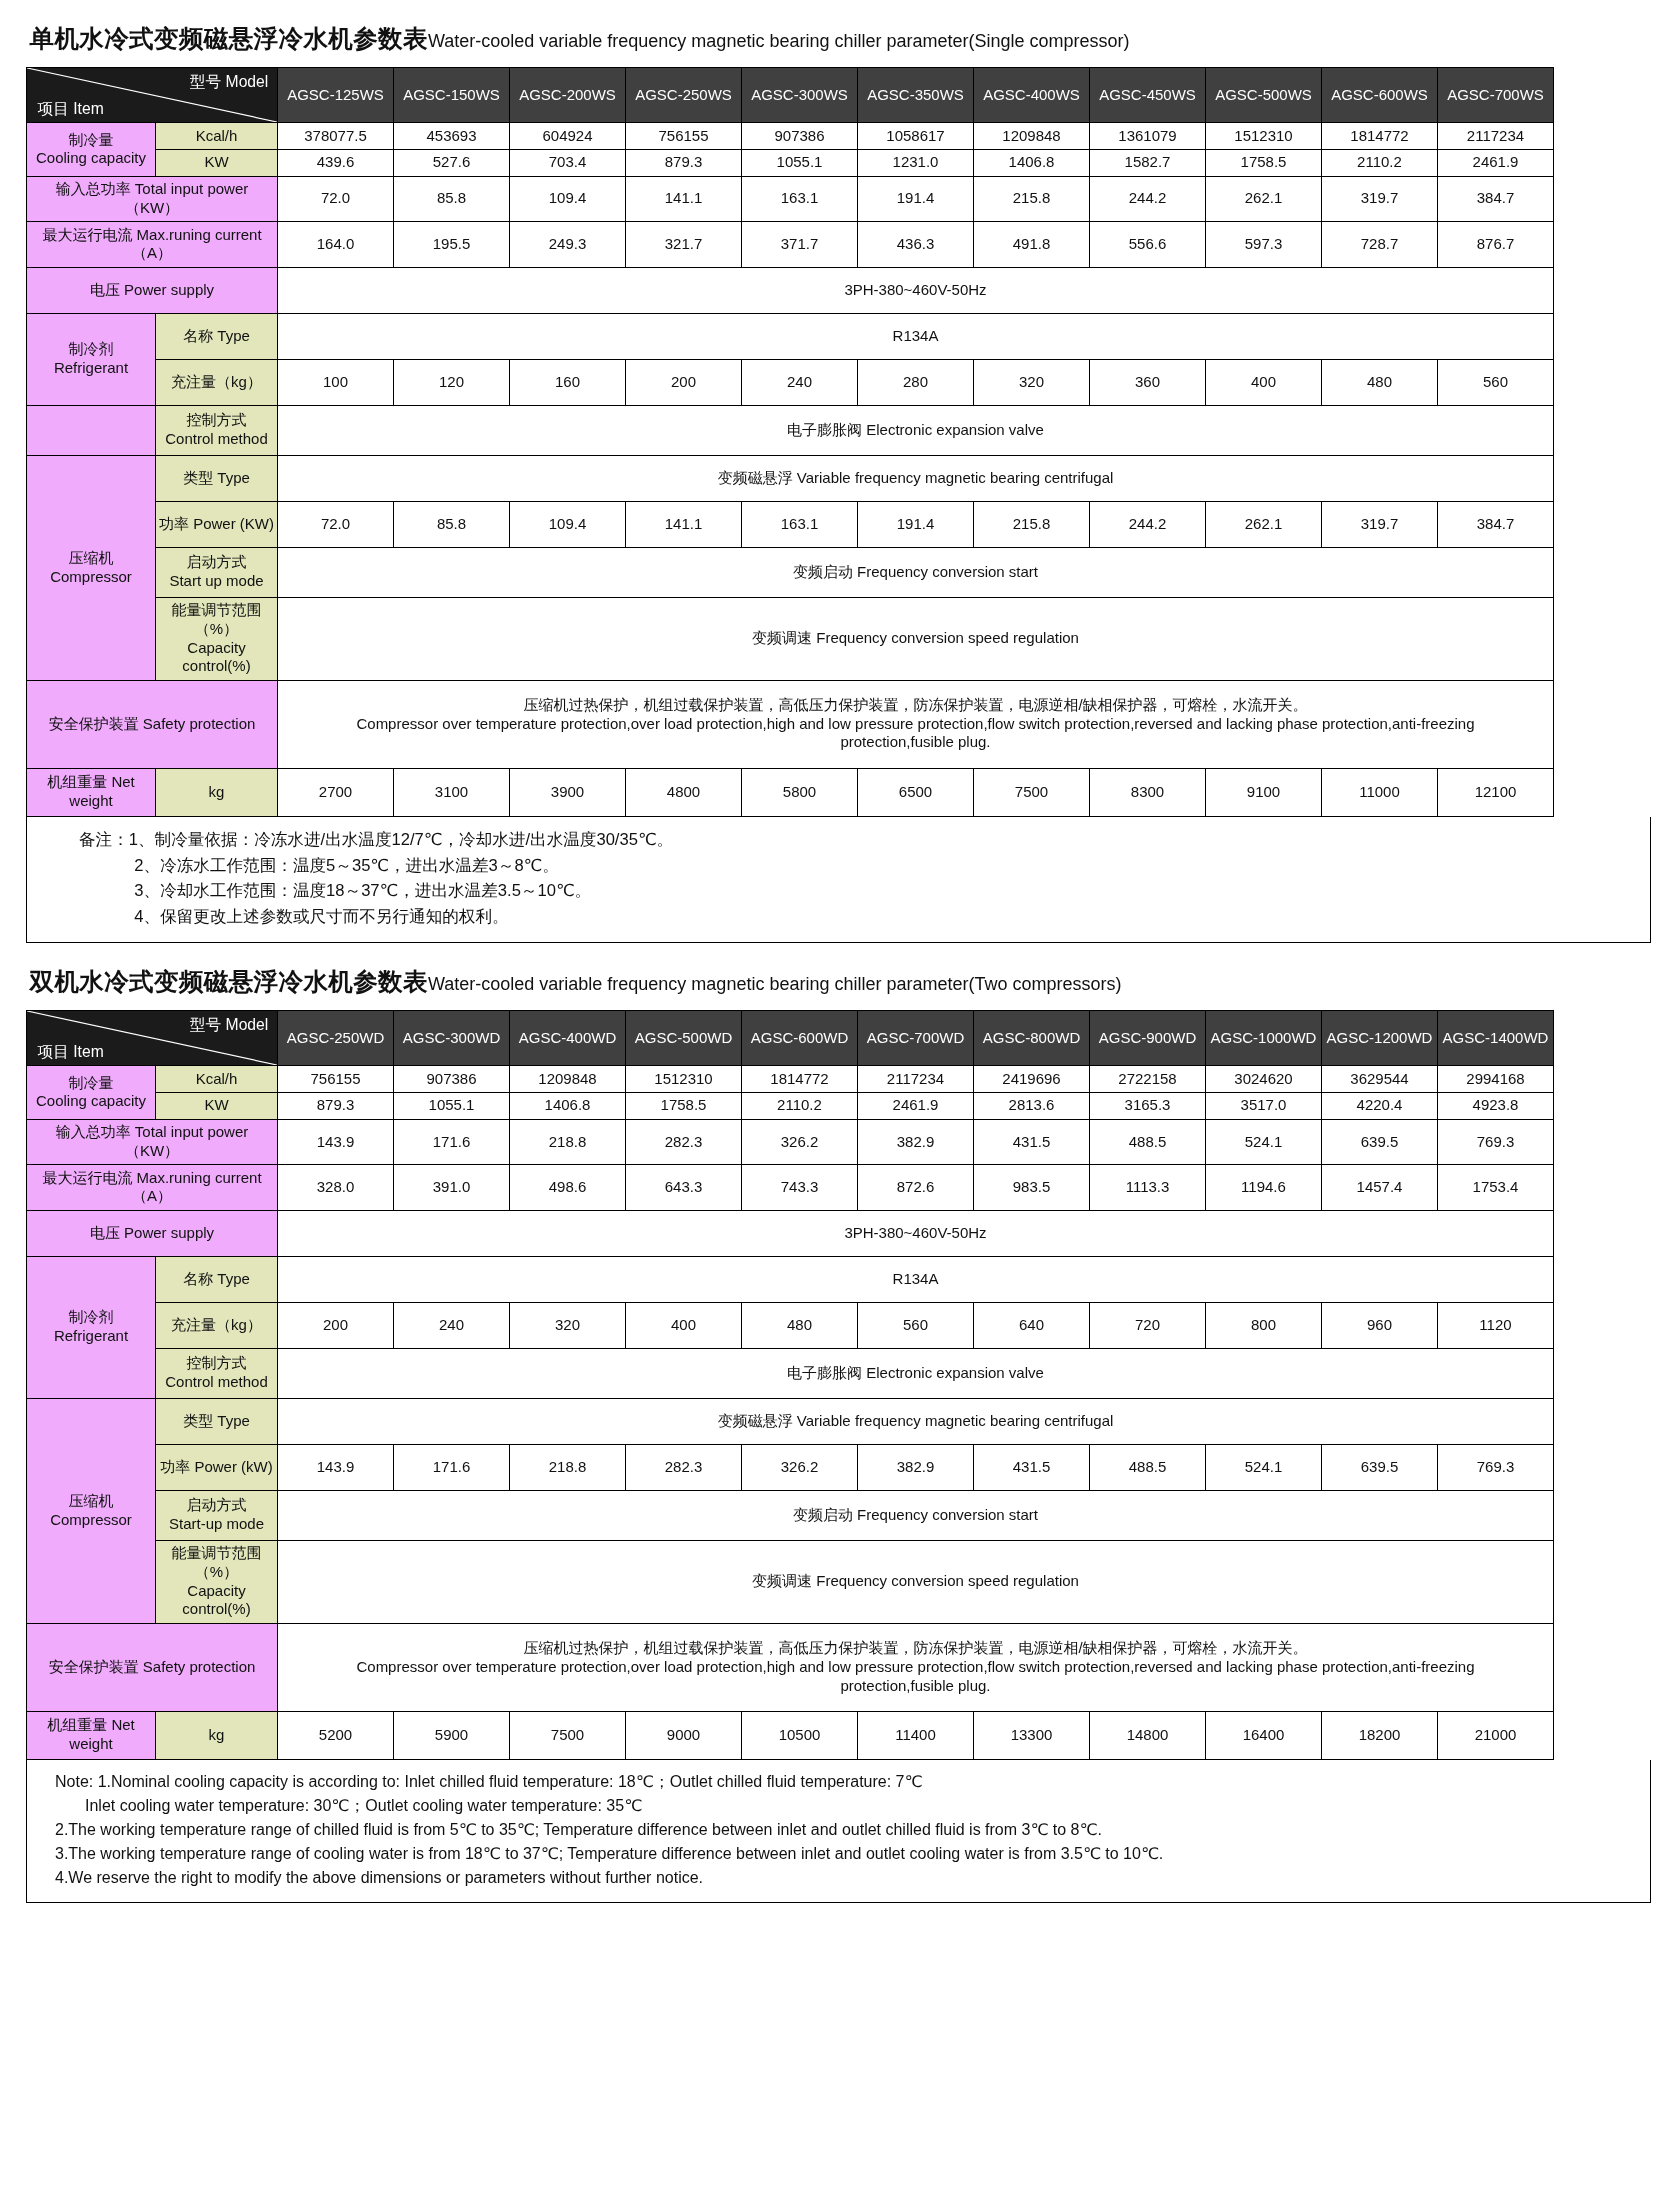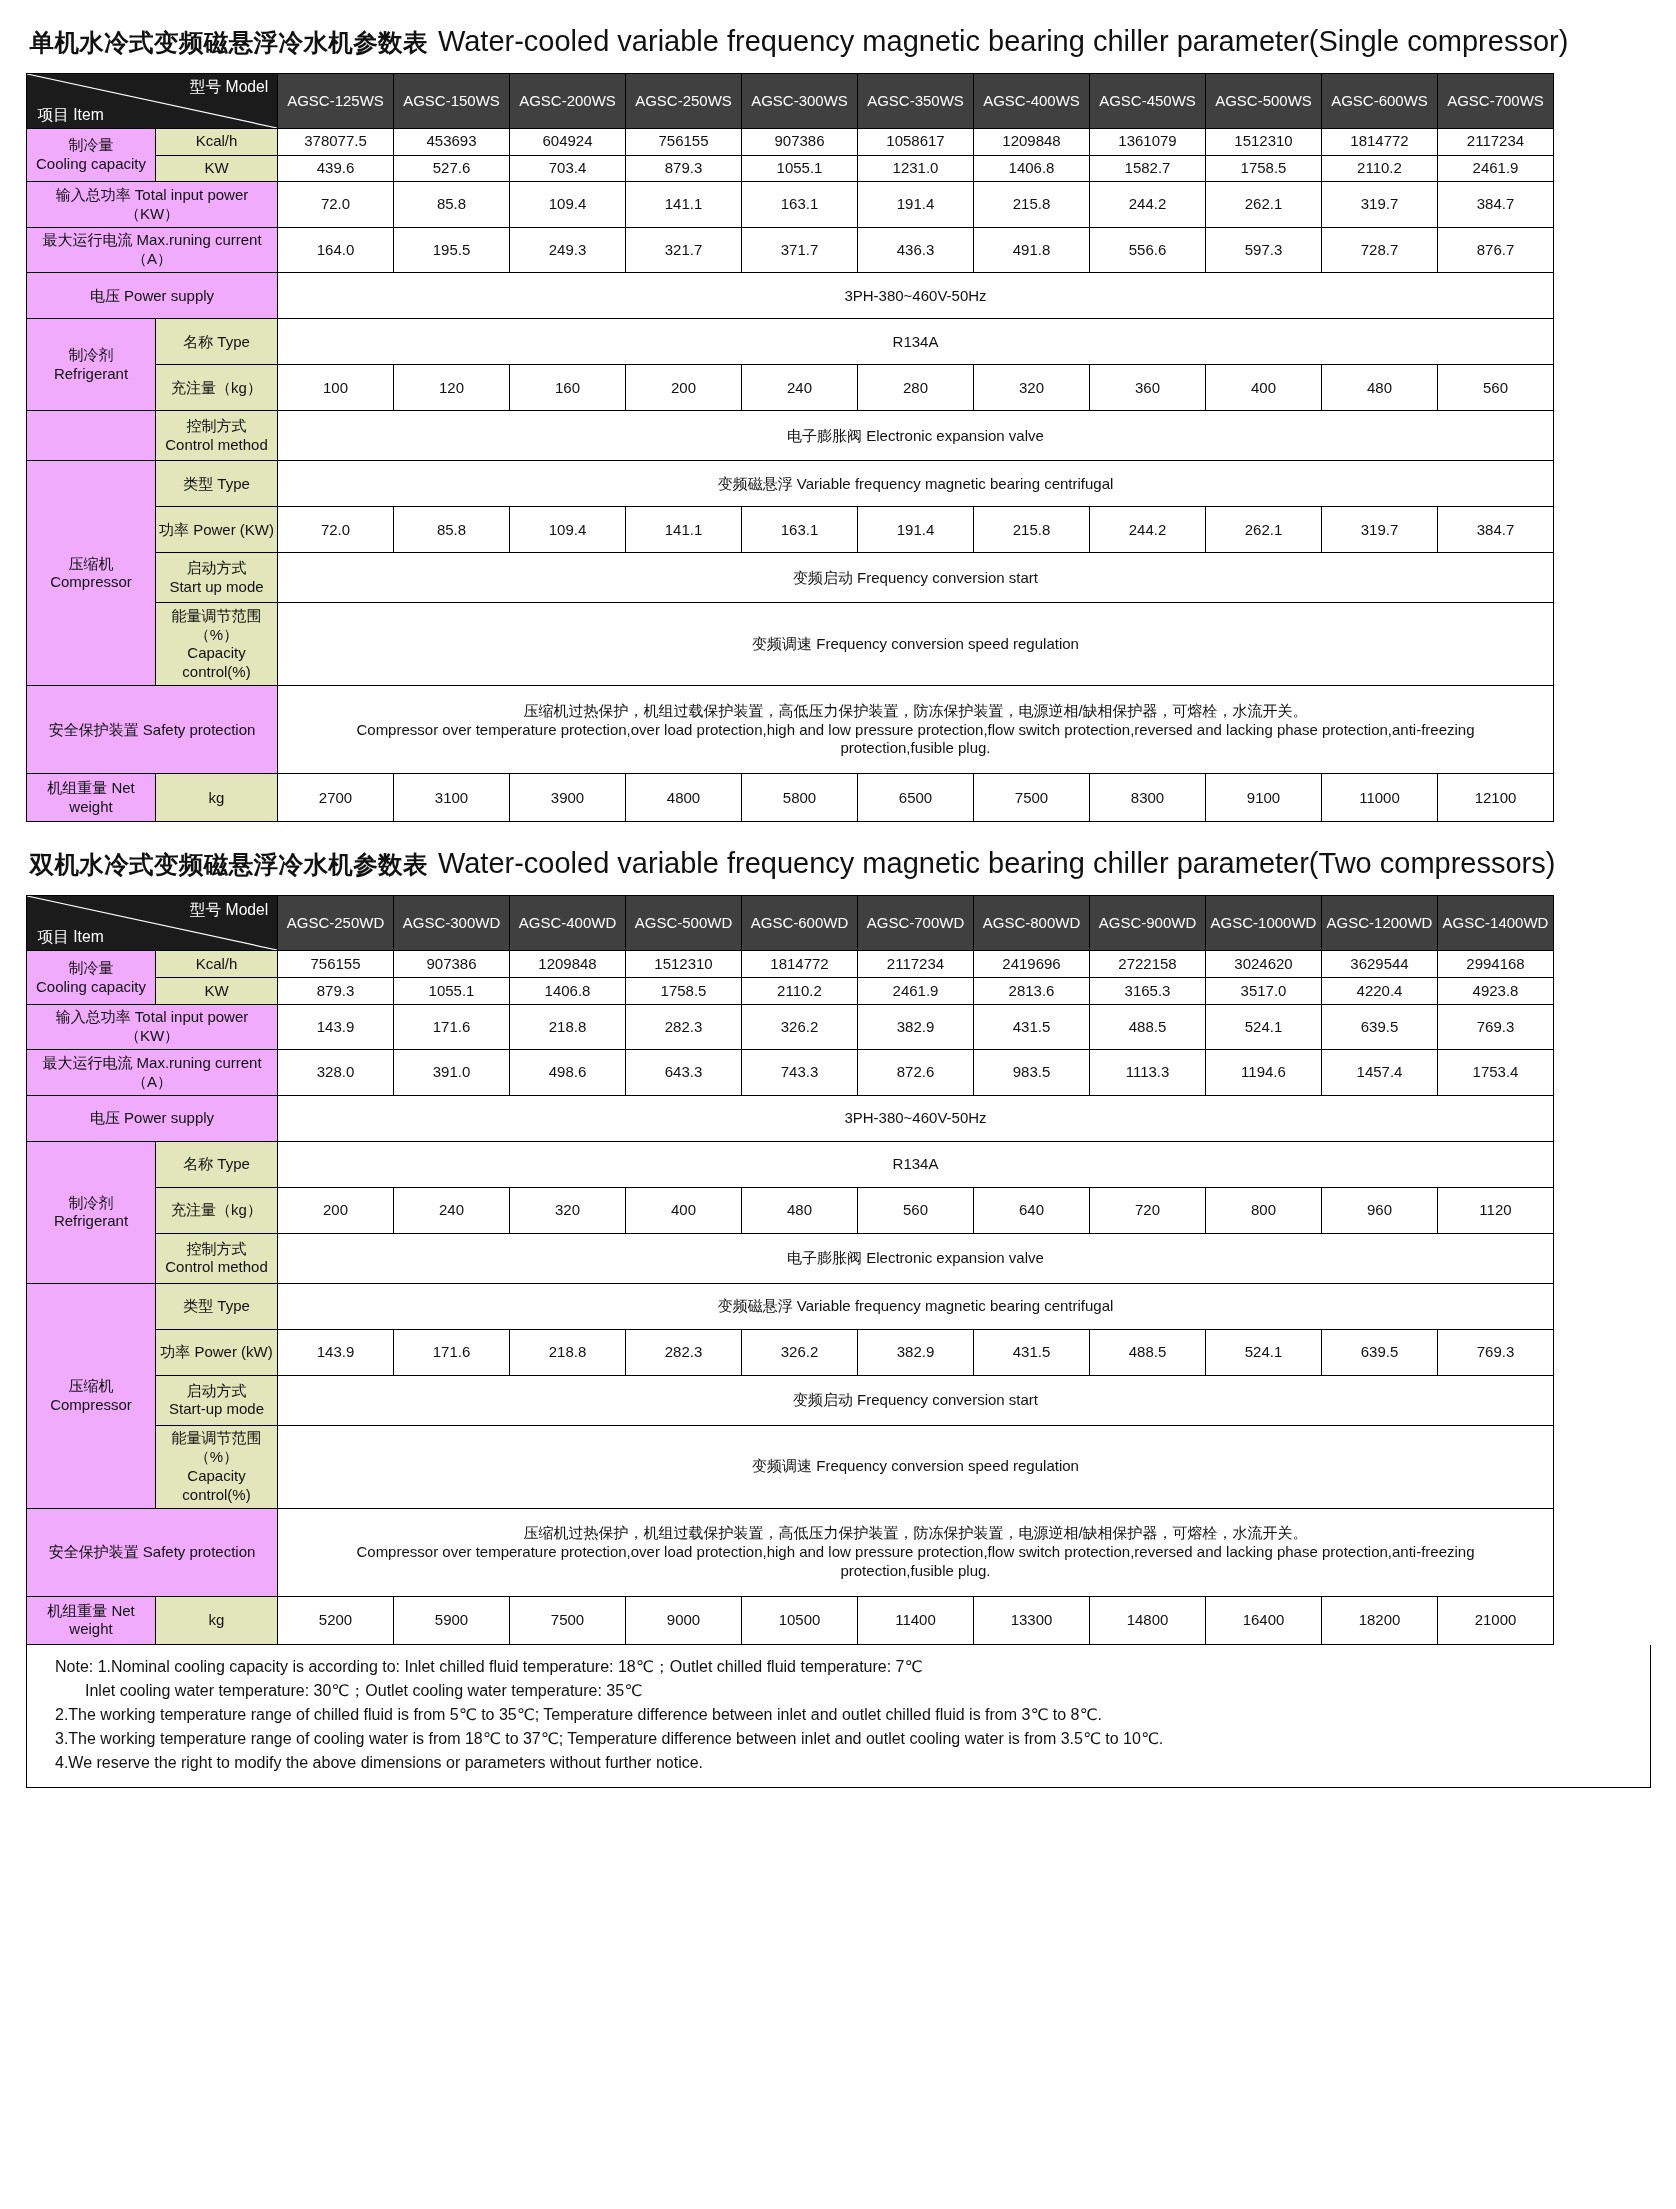"Water-cooled variable frequency magnetic" .sec-title .en { font-size: 29px -> 18px; margin-left: 10px -> 0 }
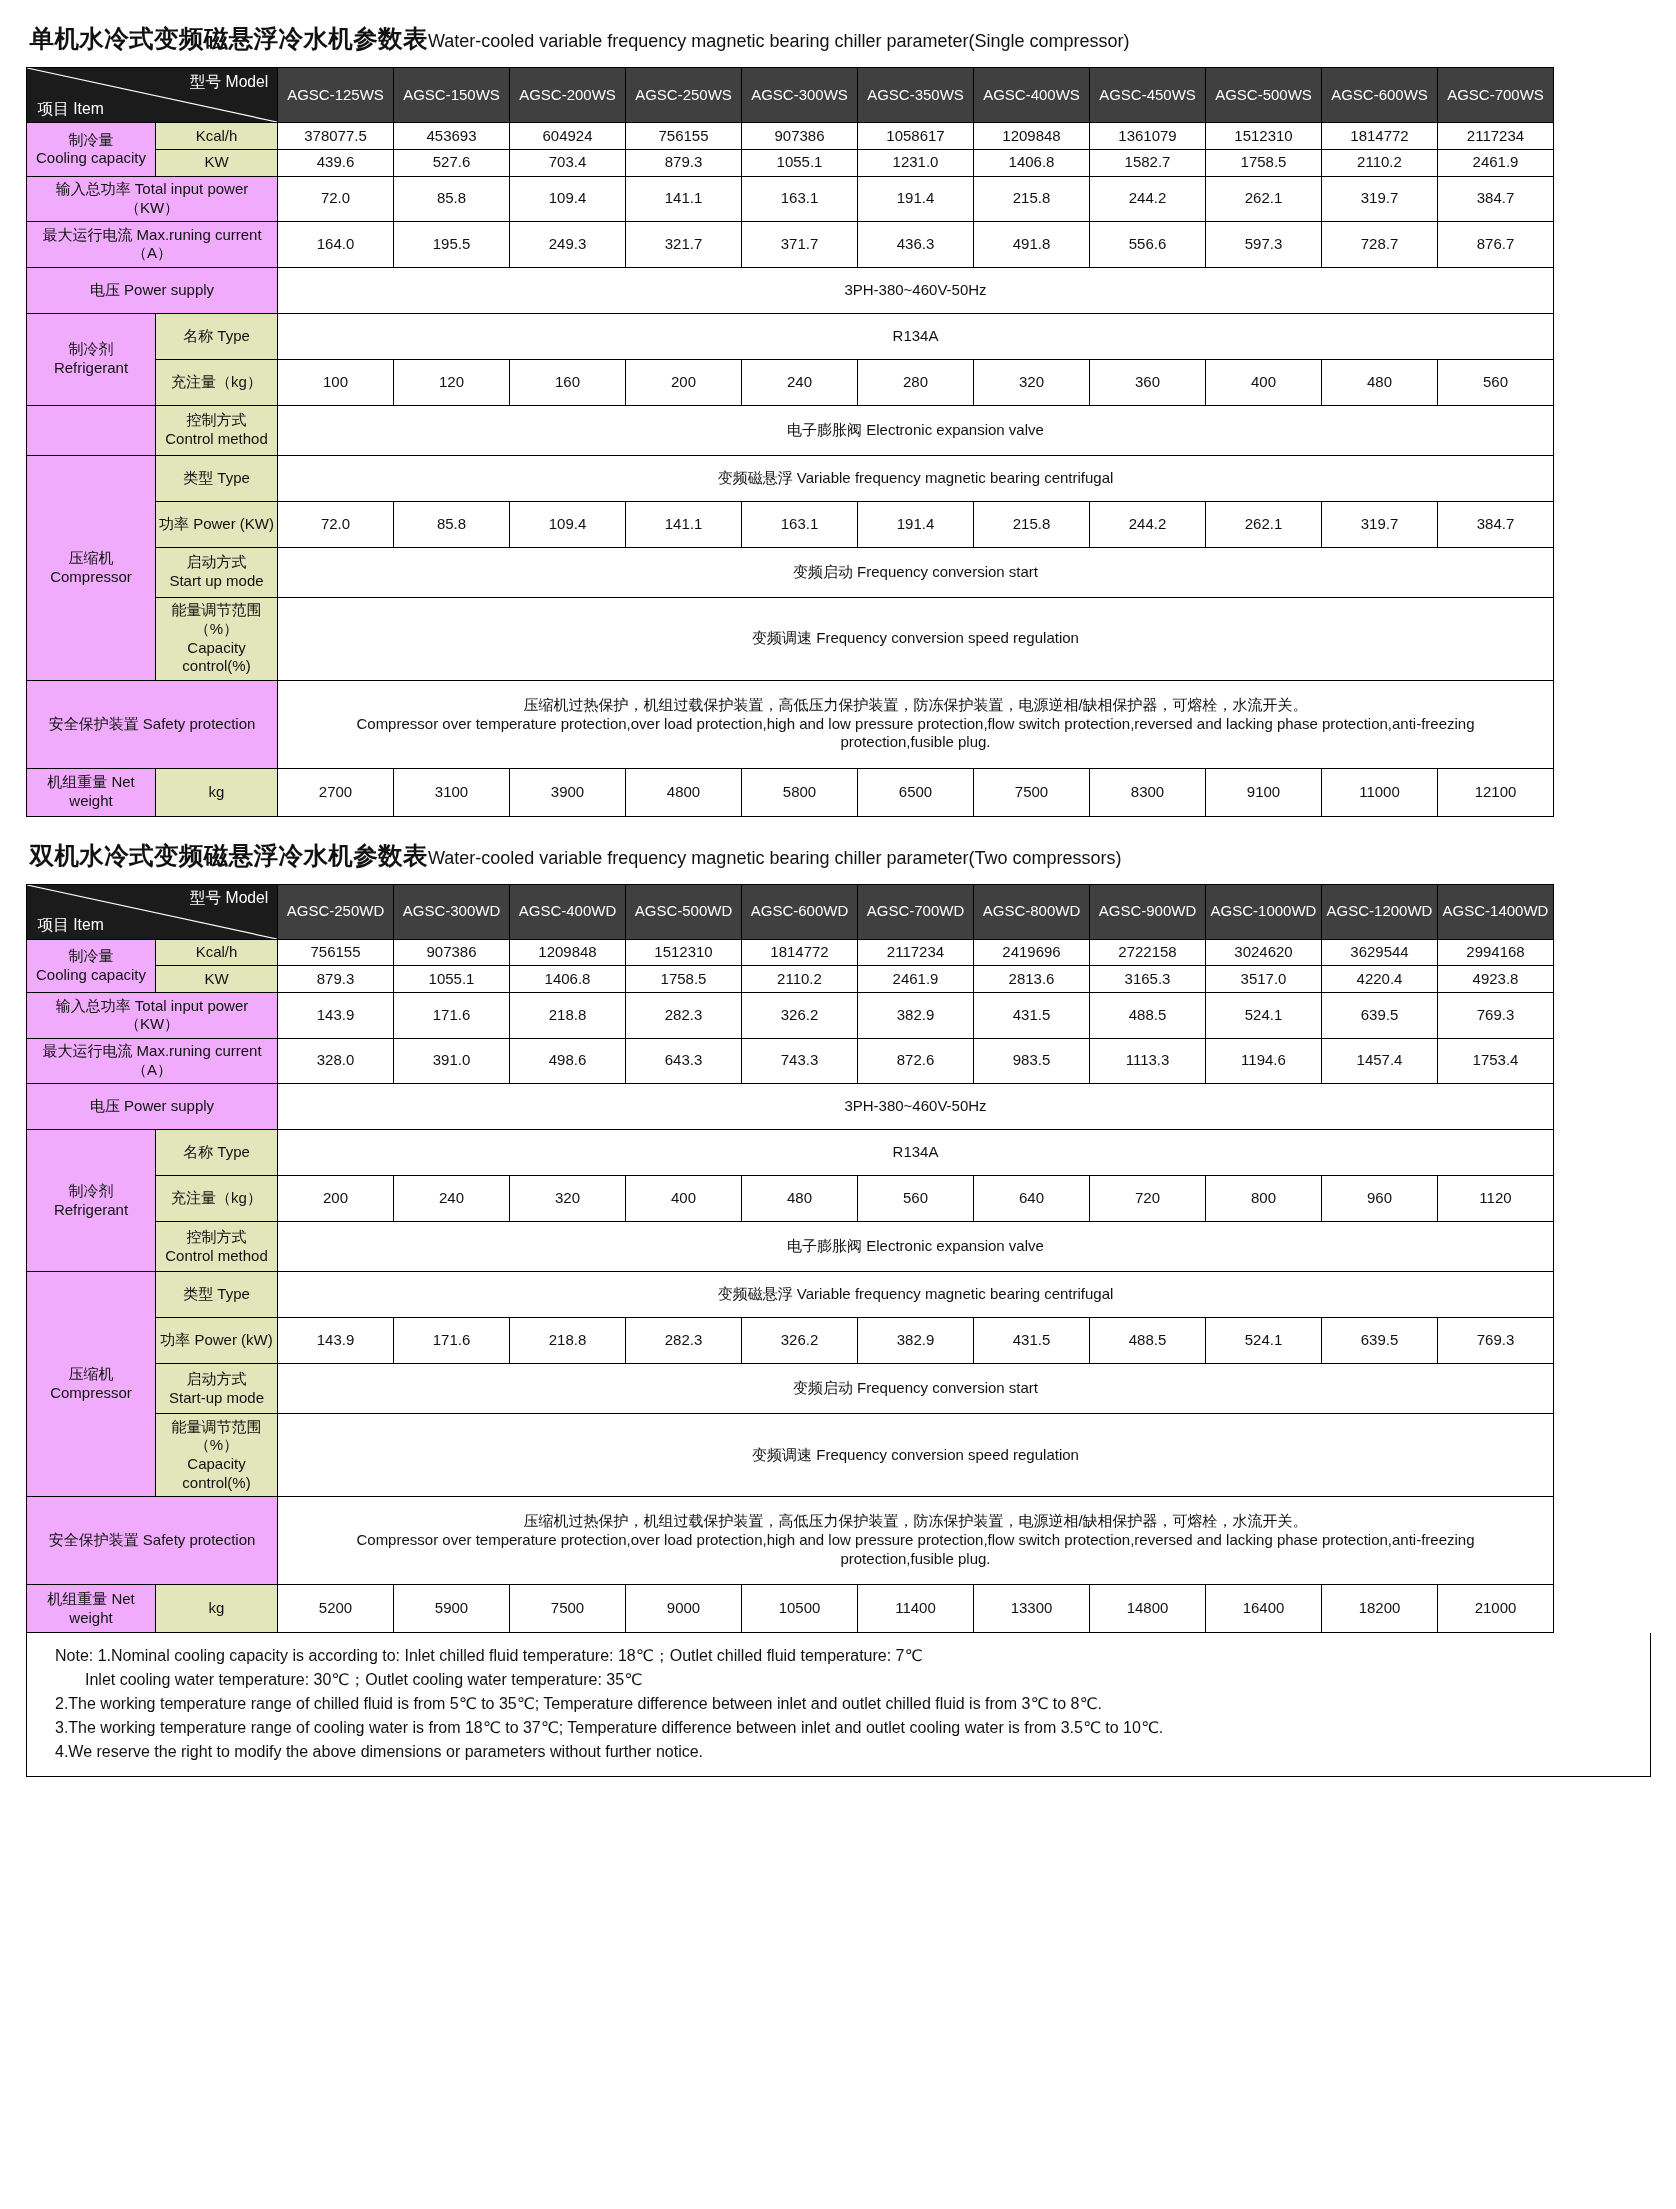"备注：1、制冷量依据：冷冻水进/出水温度12/7℃，冷却水进/出水温度30/35" div.notes { html: none -> <div> <div>备注：1、制冷量依据：冷冻水进/出水温度12/7℃，冷却水进/出水温度30/35℃。</div> <div> 2、冷冻水工作范围：温度5～35℃，进出水温差3～8℃。</div> <div> 3、冷却水工作范围：温度18～37℃，进出水温差3.5～10℃。</div> <div> 4、保留更改上述参数或尺寸而不另行通知的权利。</div> </div> }
